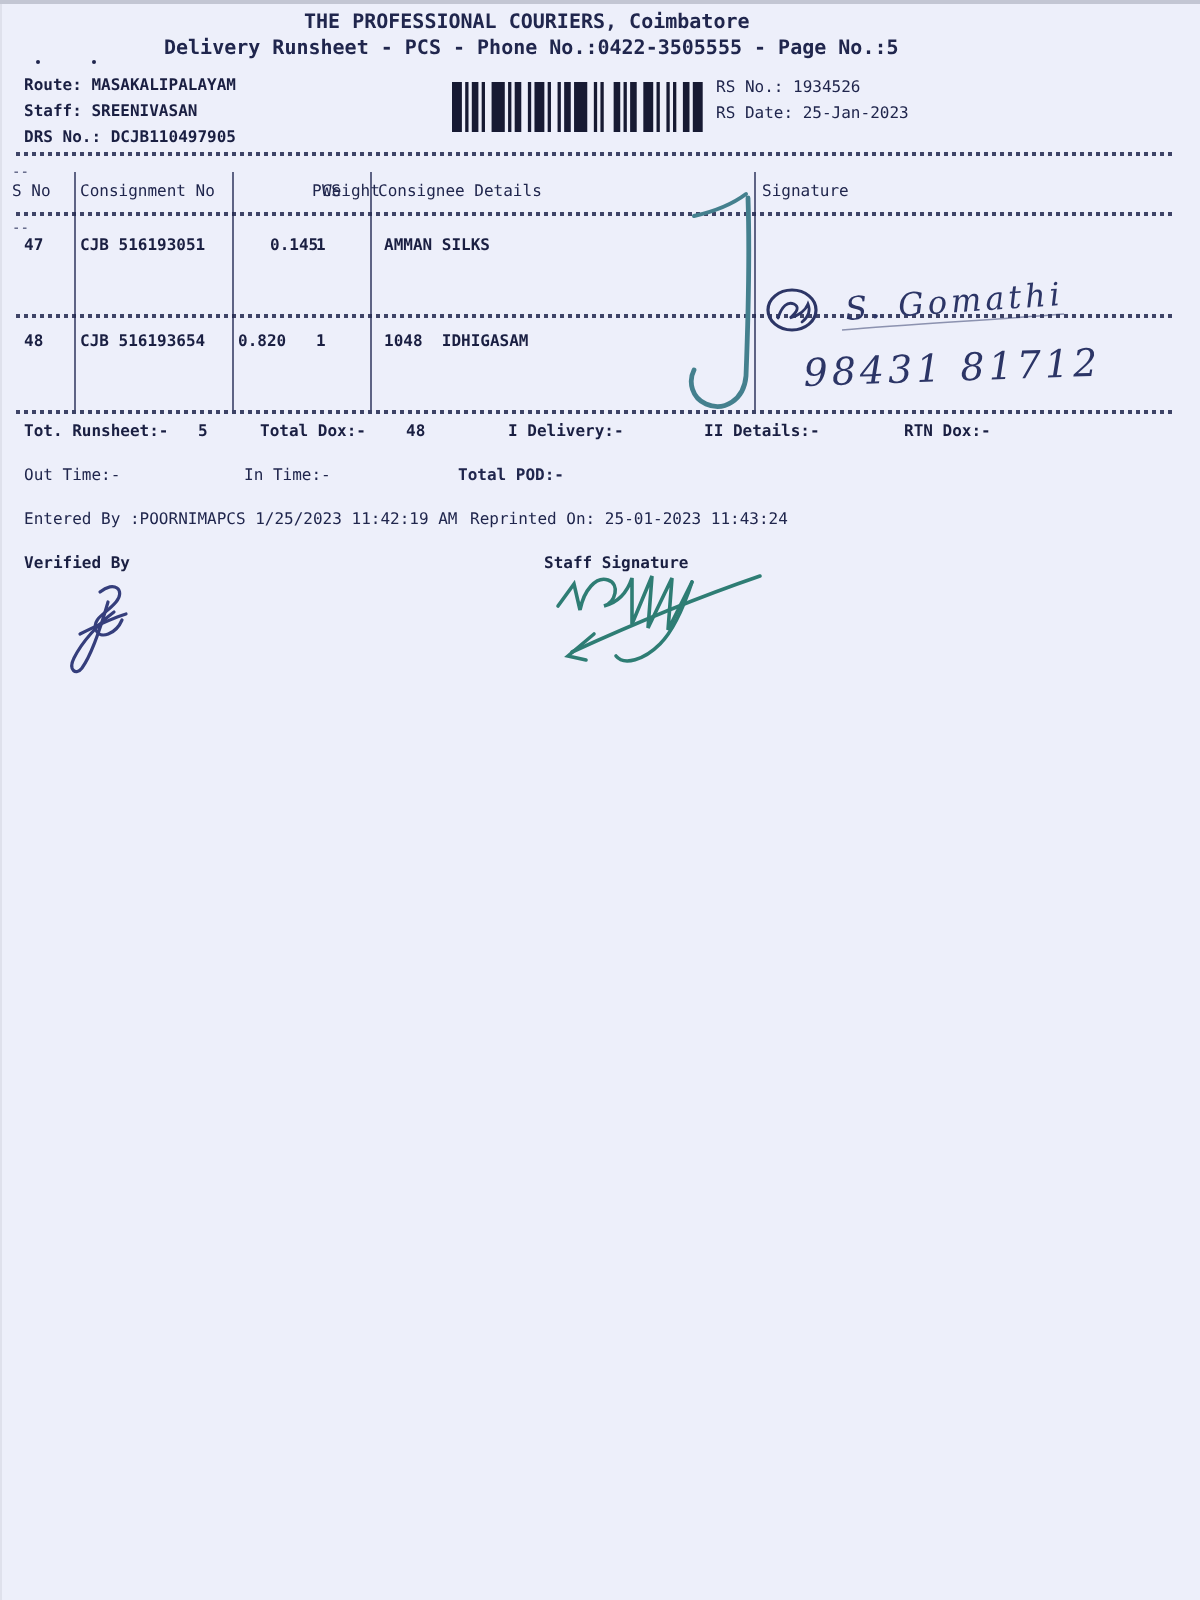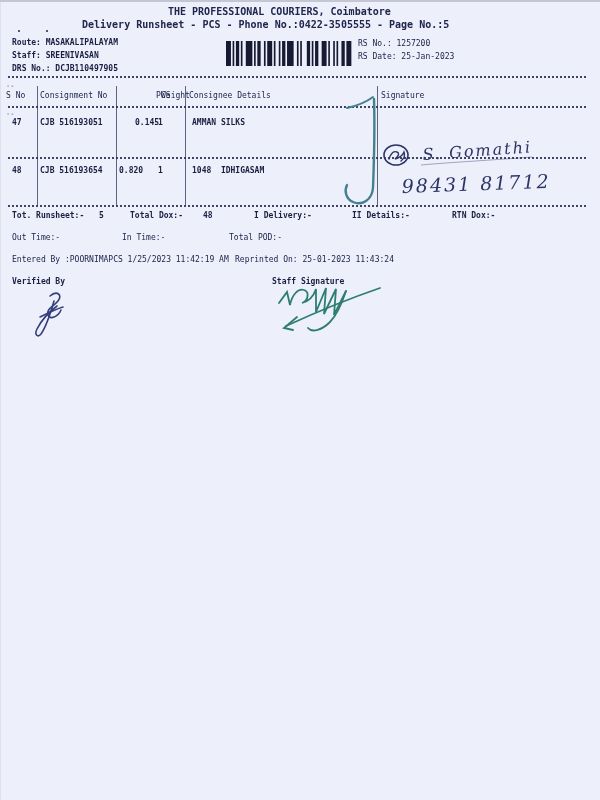"THE PROFESSIONAL COURIERS, Coimbatore" div.t { margin-left: 16px -> none }
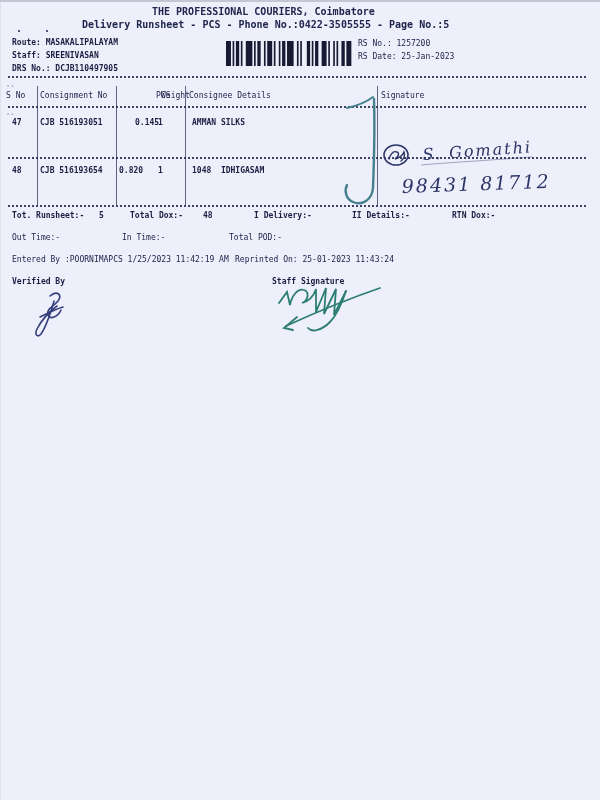"RS No.: 1257200" div.t { text: 1257200 -> 1934526 }
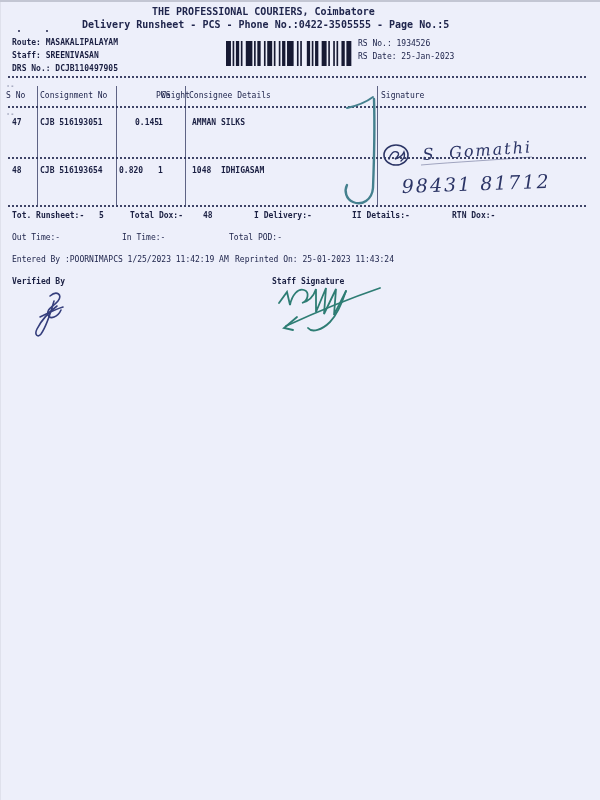"Total POD:-" div.t { font-weight: none -> bold }
